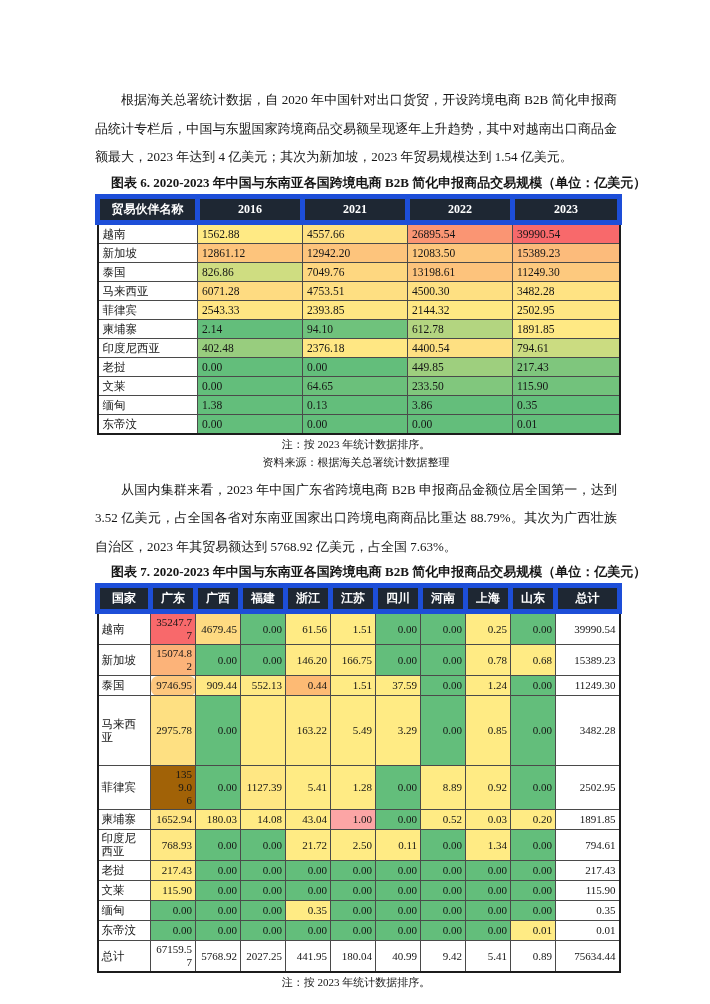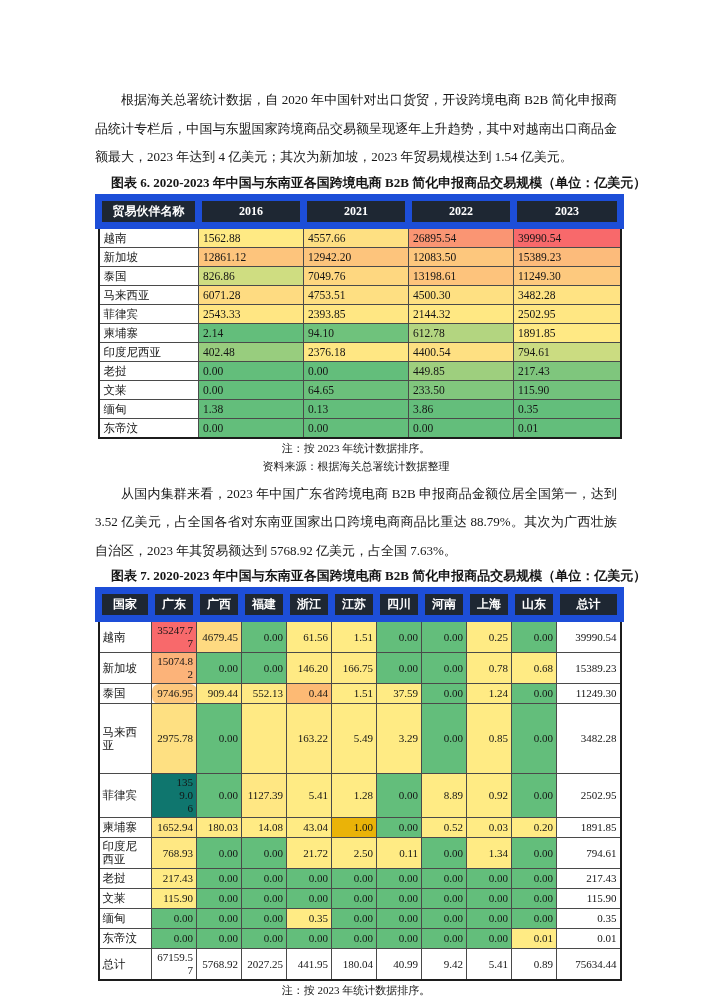"贸易伙伴名称" thead th { border: 7px solid #1d4ed8 -> 5px solid #1d4ed8 }
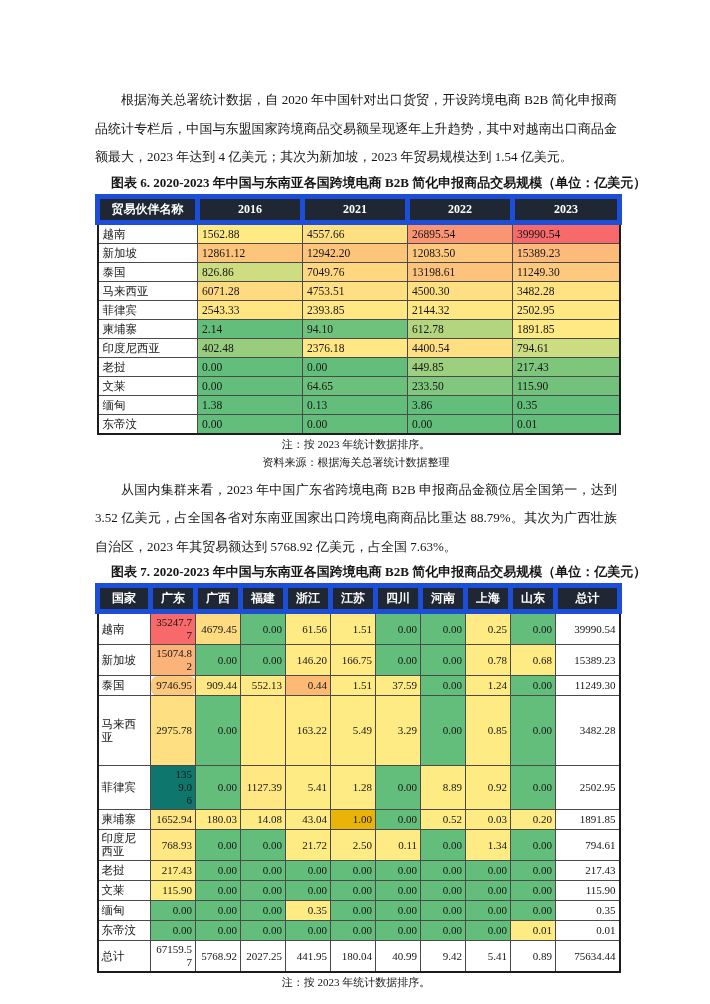"1359.06" td { background: #0f766e -> #a16207 }
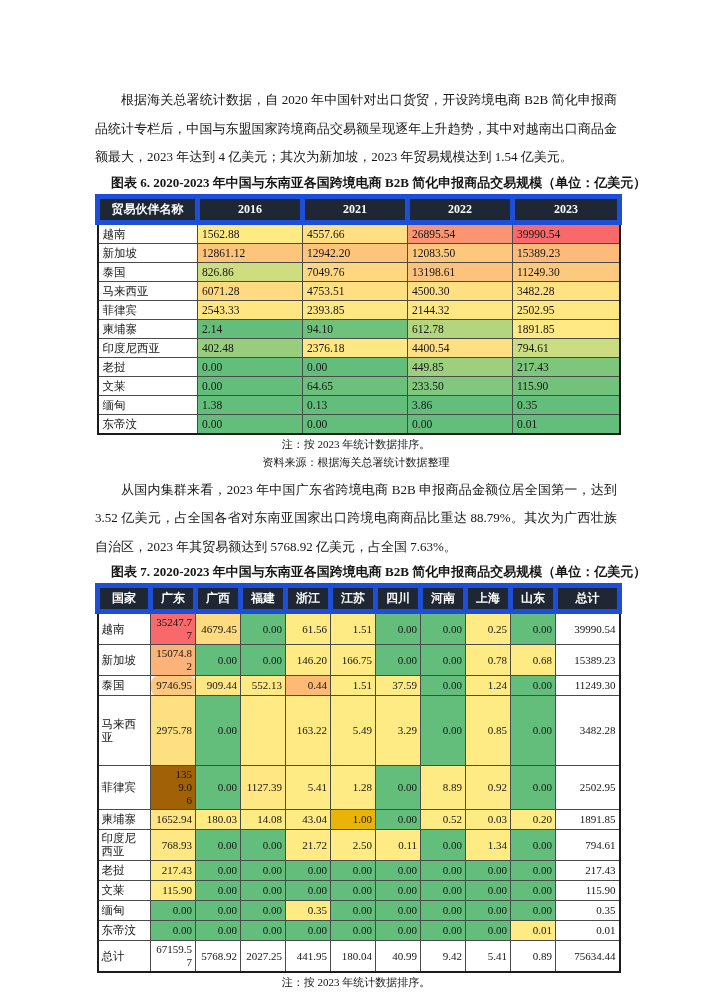"1.00" td { background: #eab308 -> #fca5a5 }
